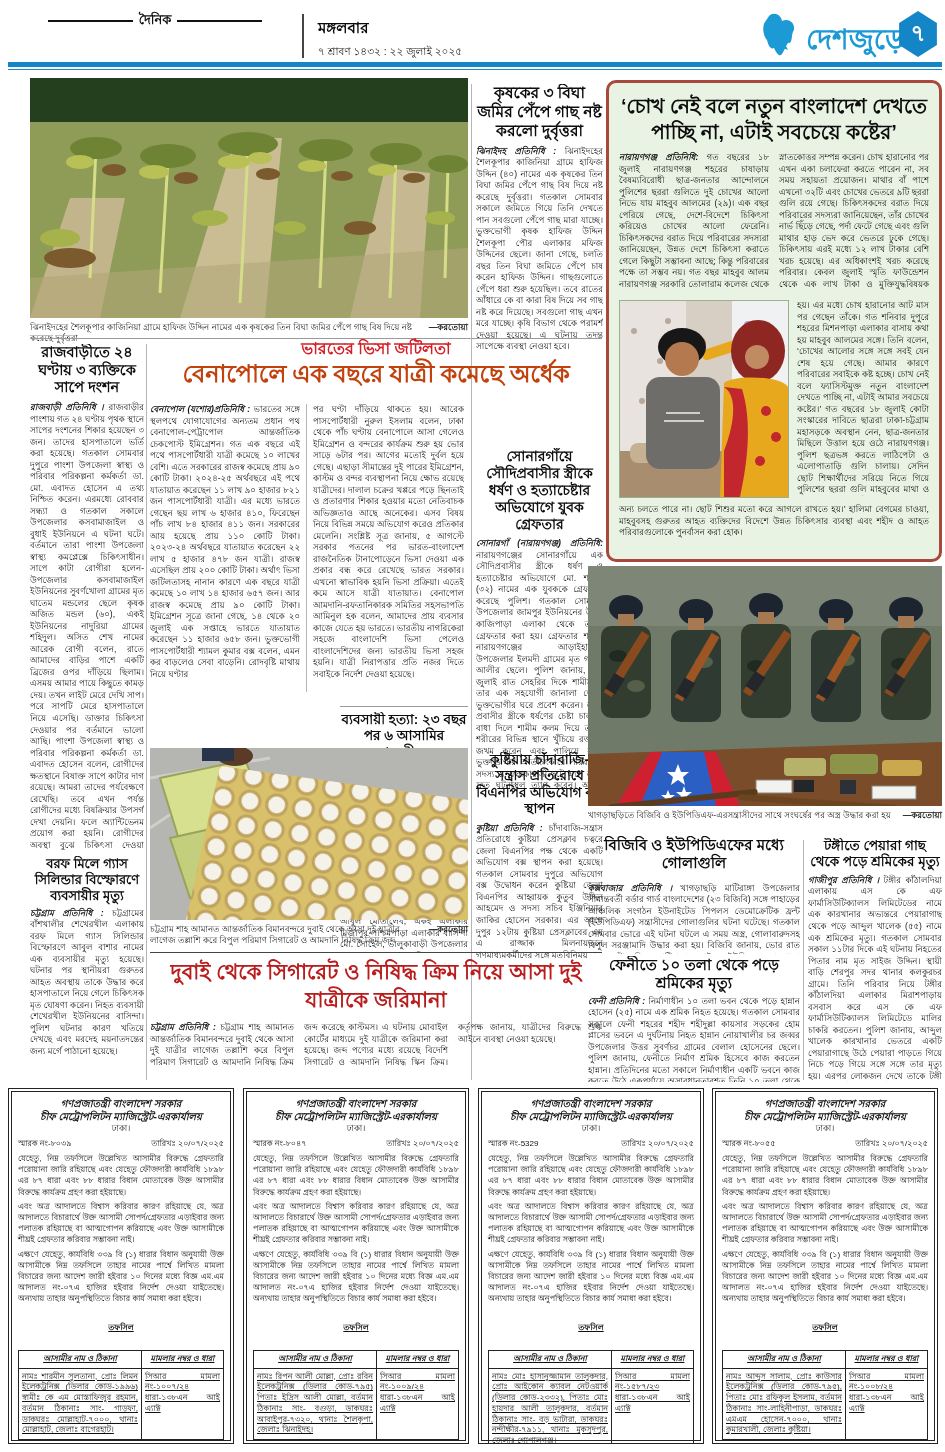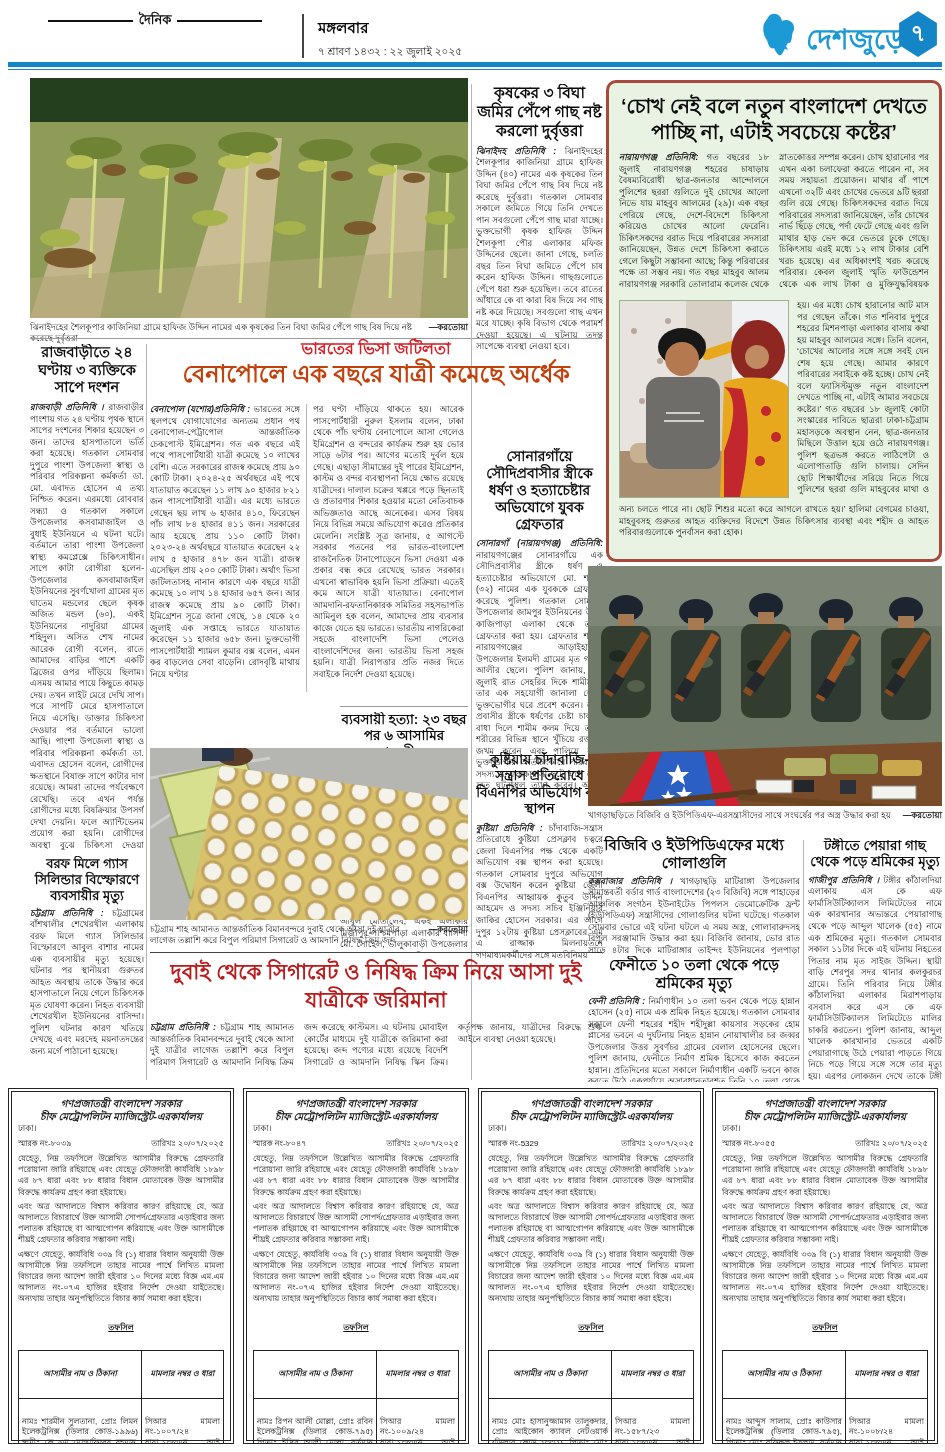"বিজিবি ও ইউপিডিএফের মধ্যে গোলাগুলি" div.hl { margin-bottom: 3px -> 10px }
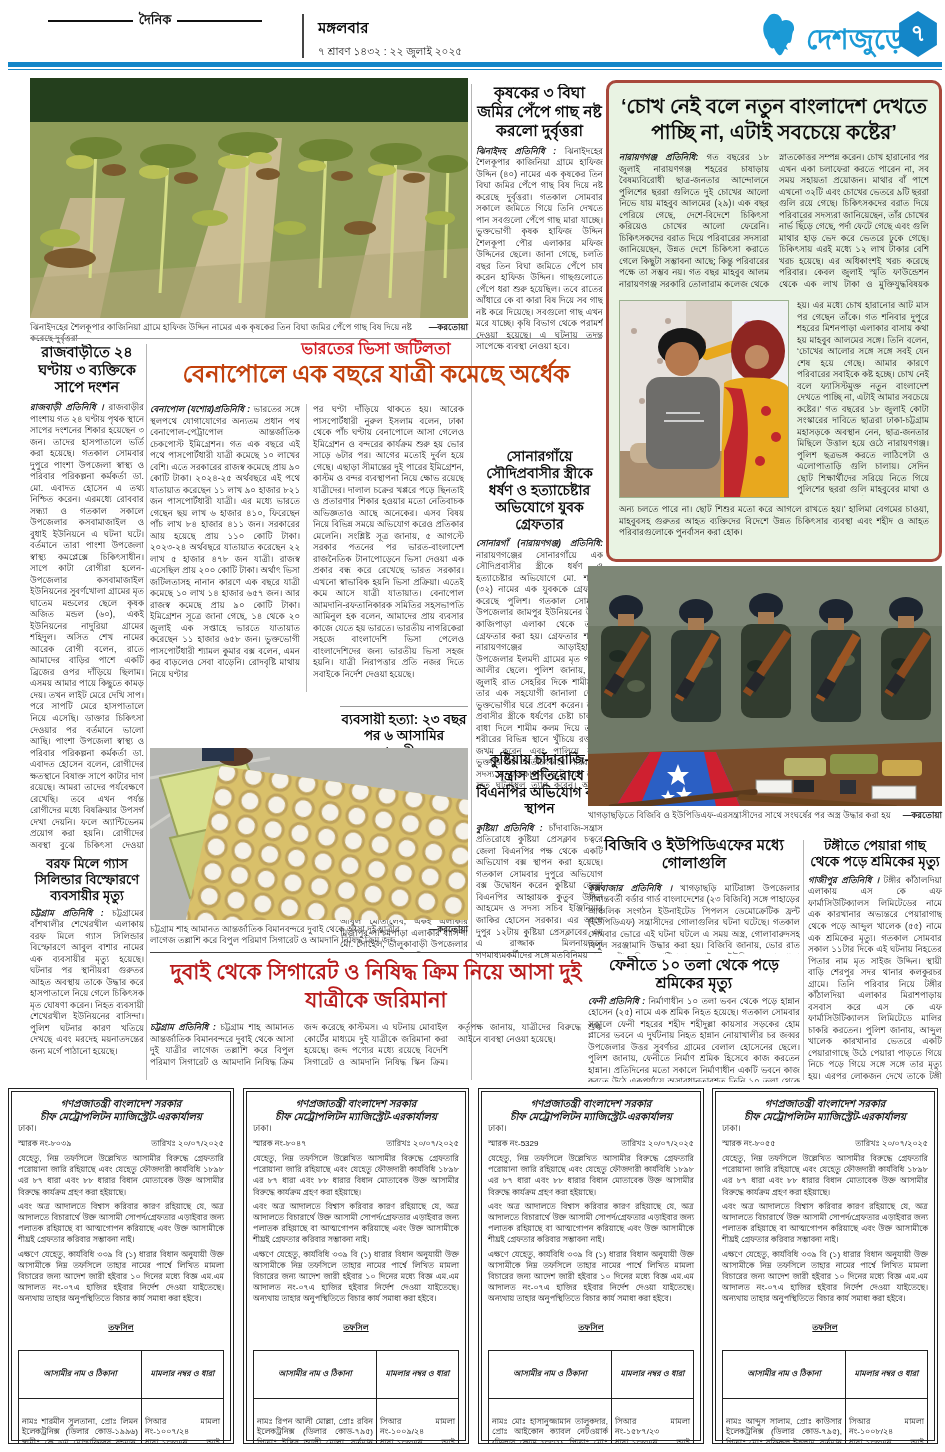"ঢাকা।" .notice .t3 { text-align: left -> center }
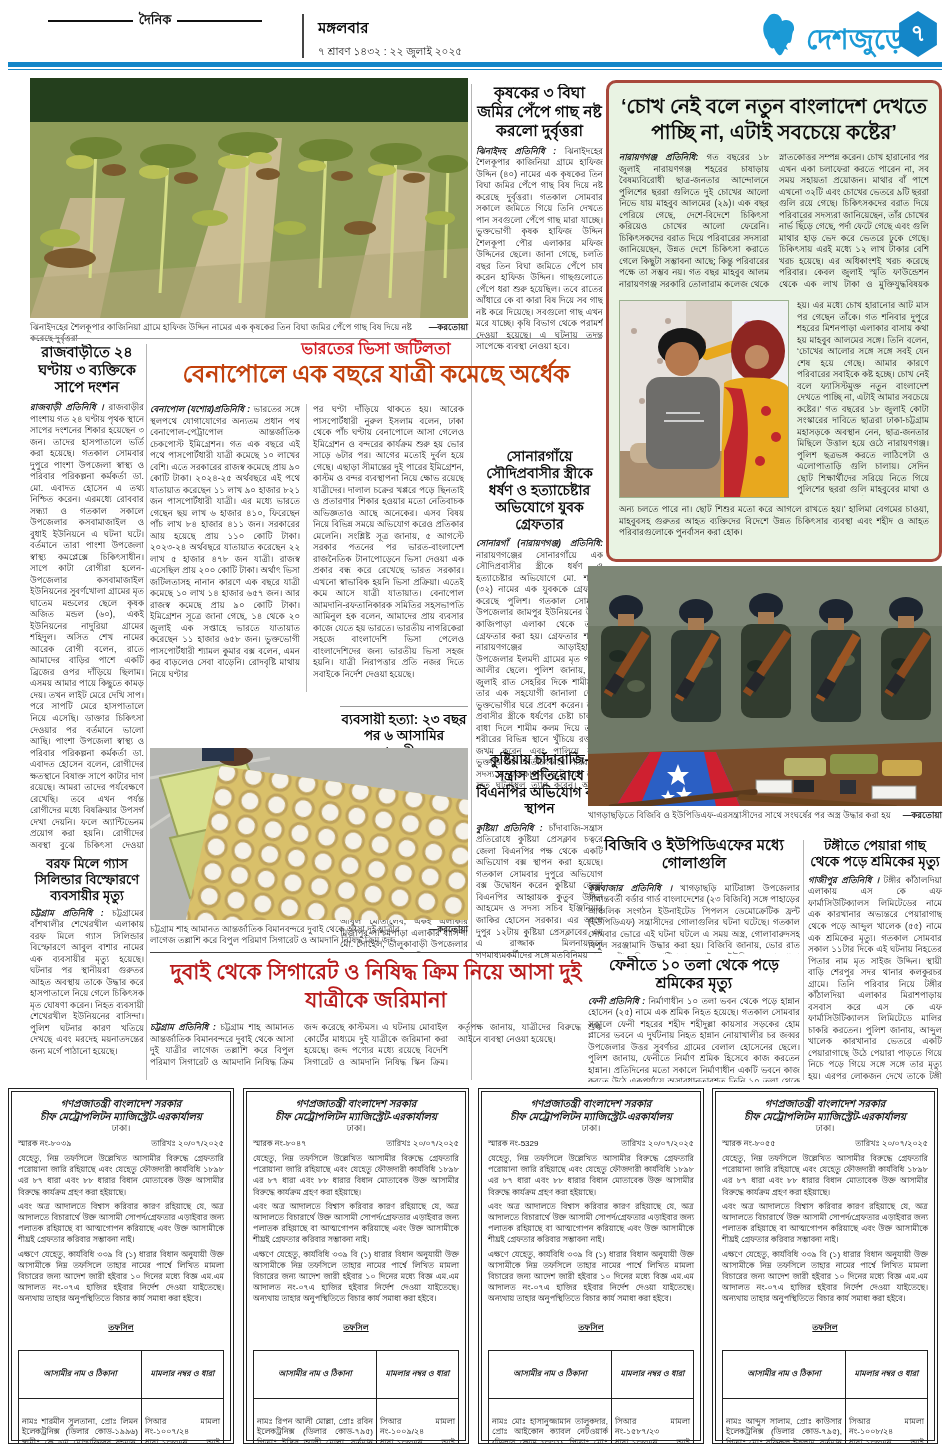"আসামীর নাম ও ঠিকানা" .notice td,.notice th { padding: 18px 3px -> 3px 3px; text-decoration: none -> underline }
